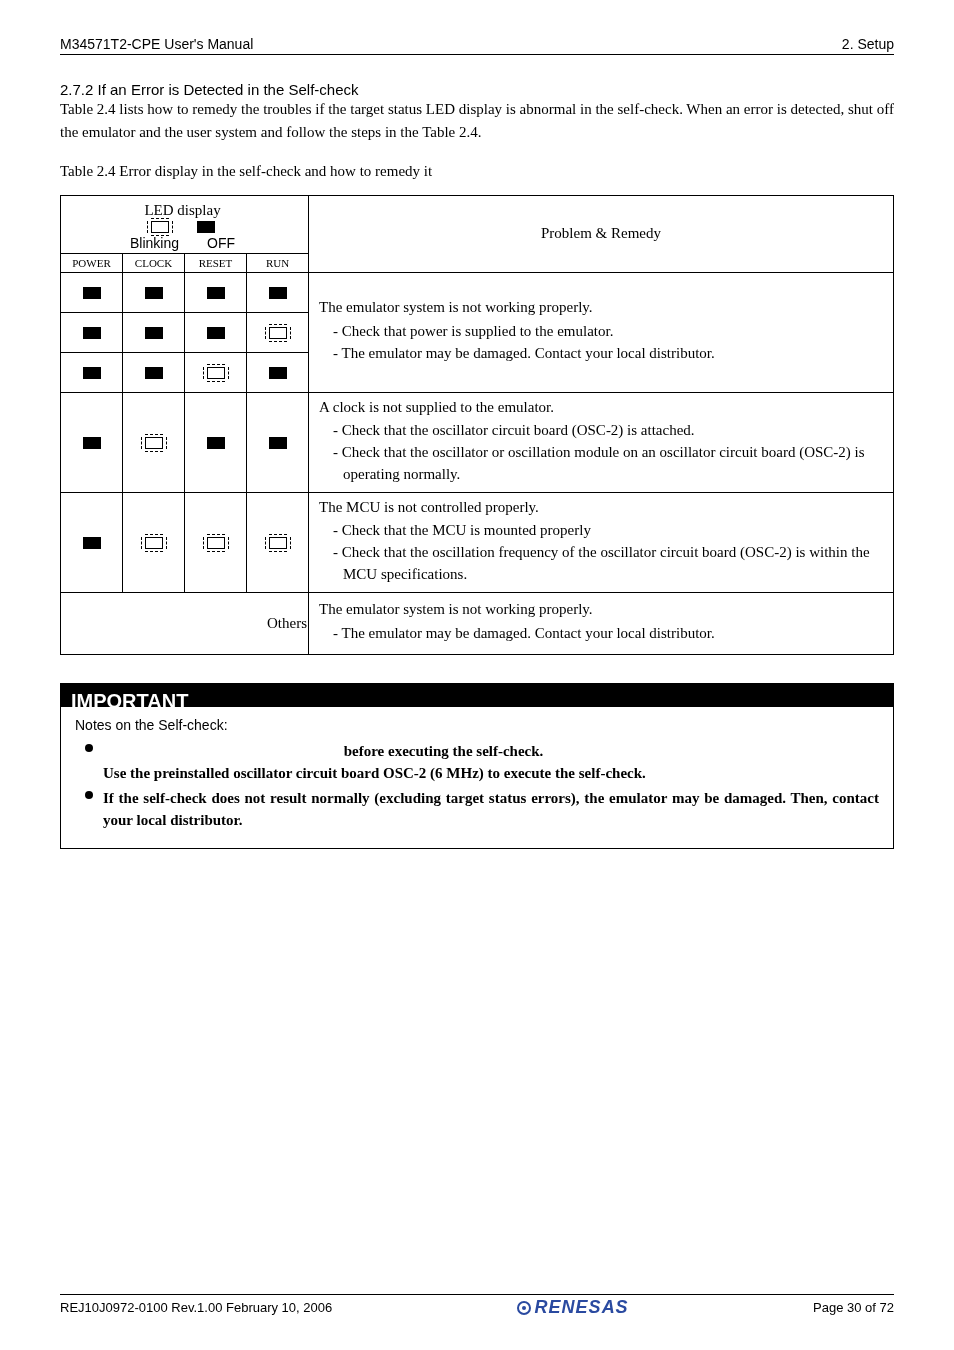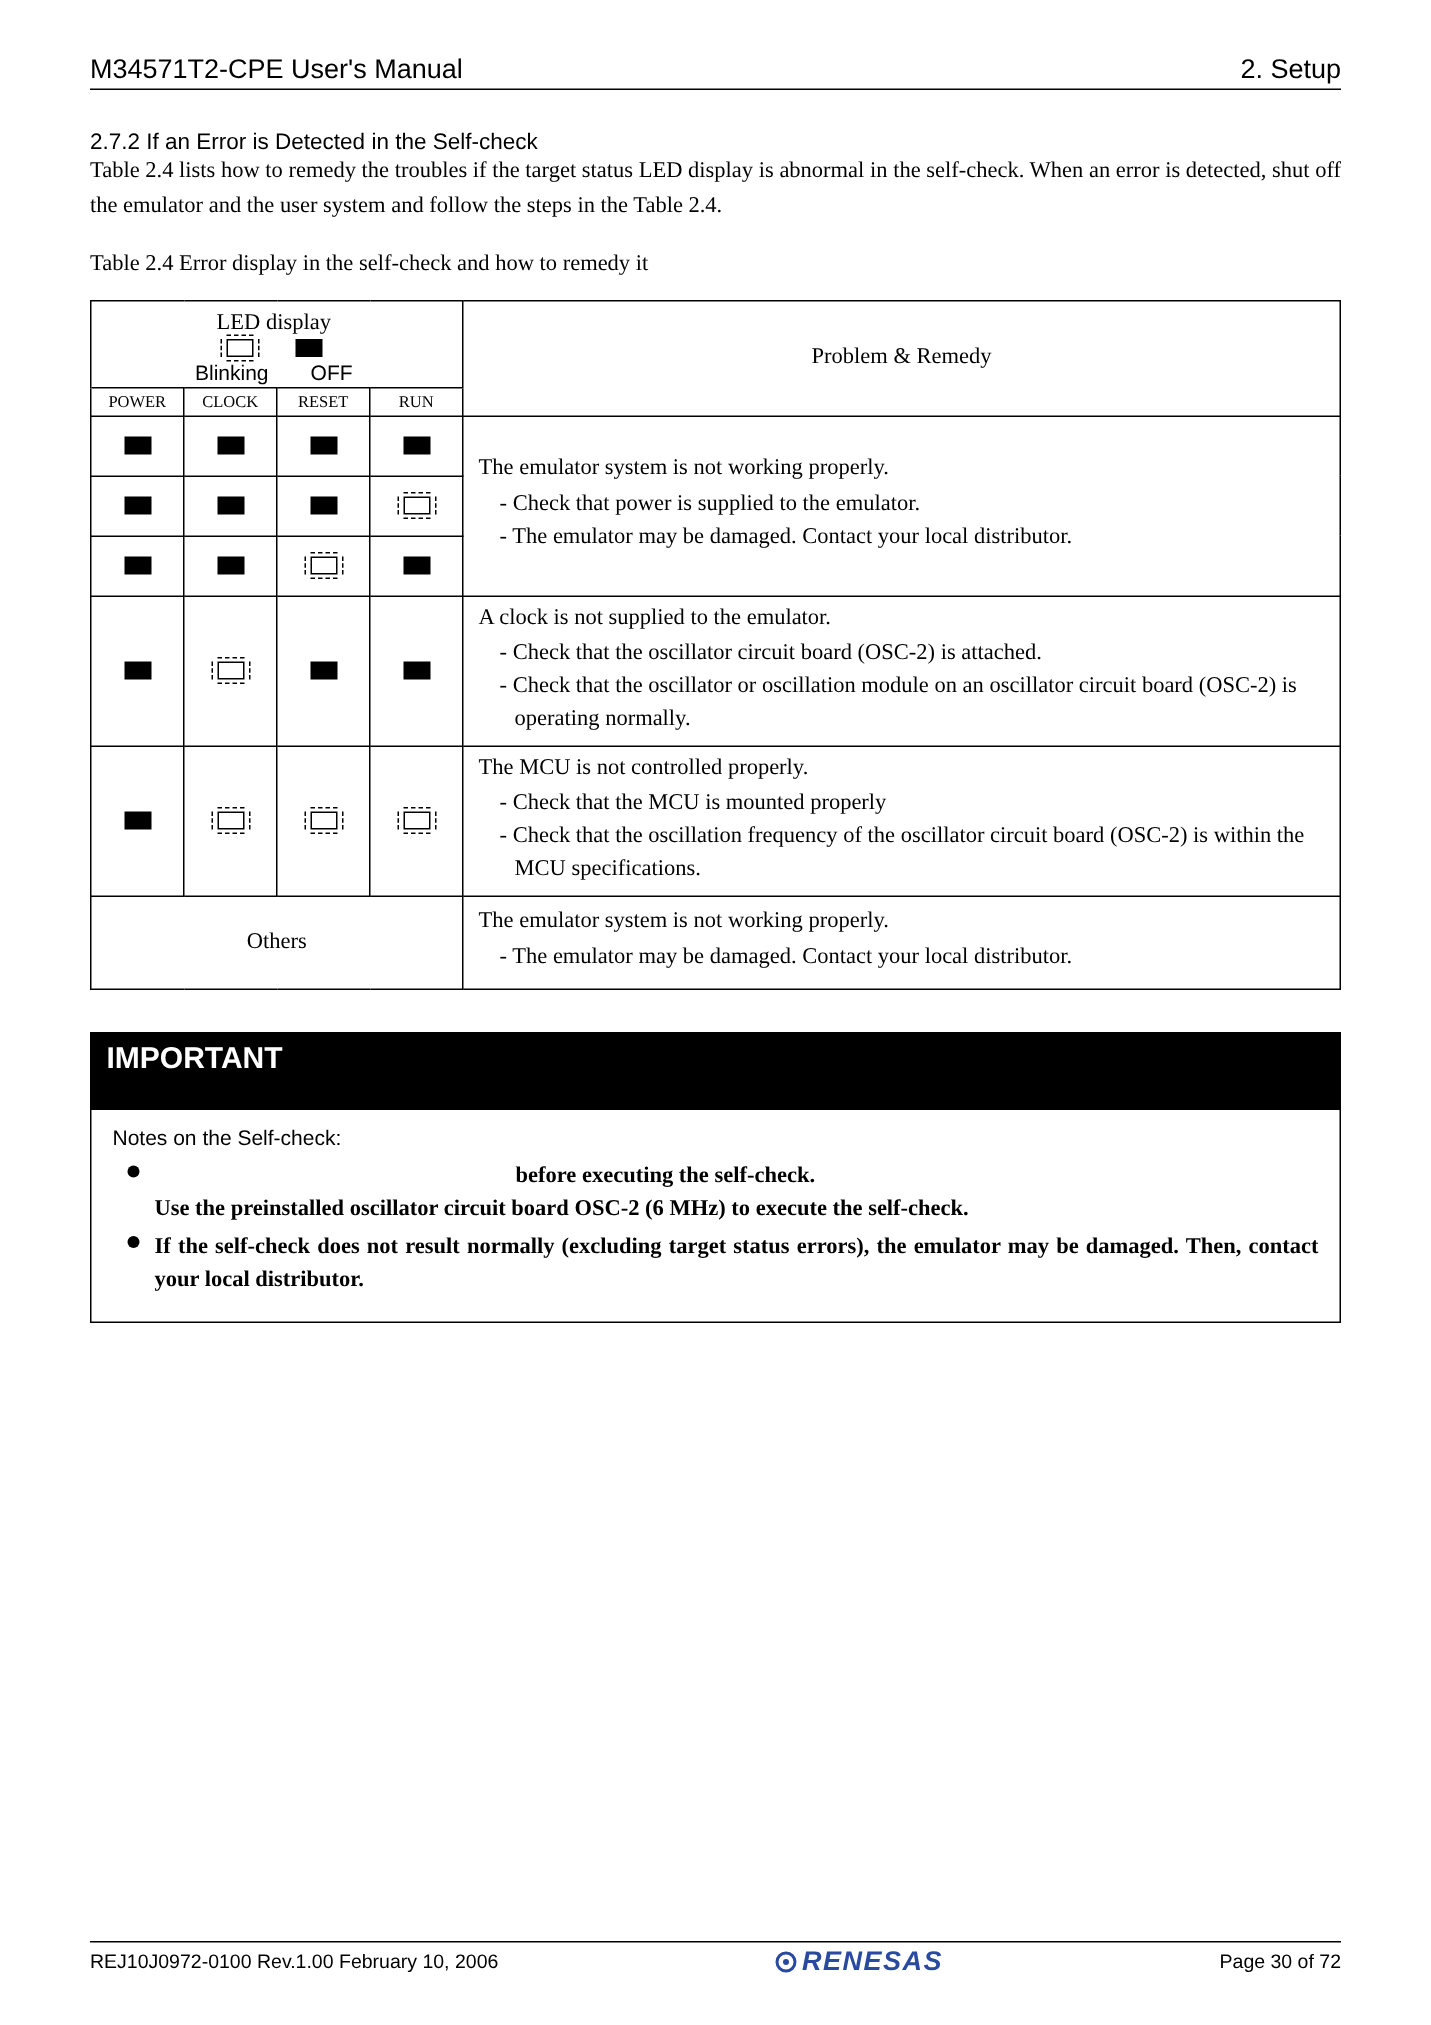"M34571T2-CPE User's Manual" .hdr { font-size: 18px -> 14px }
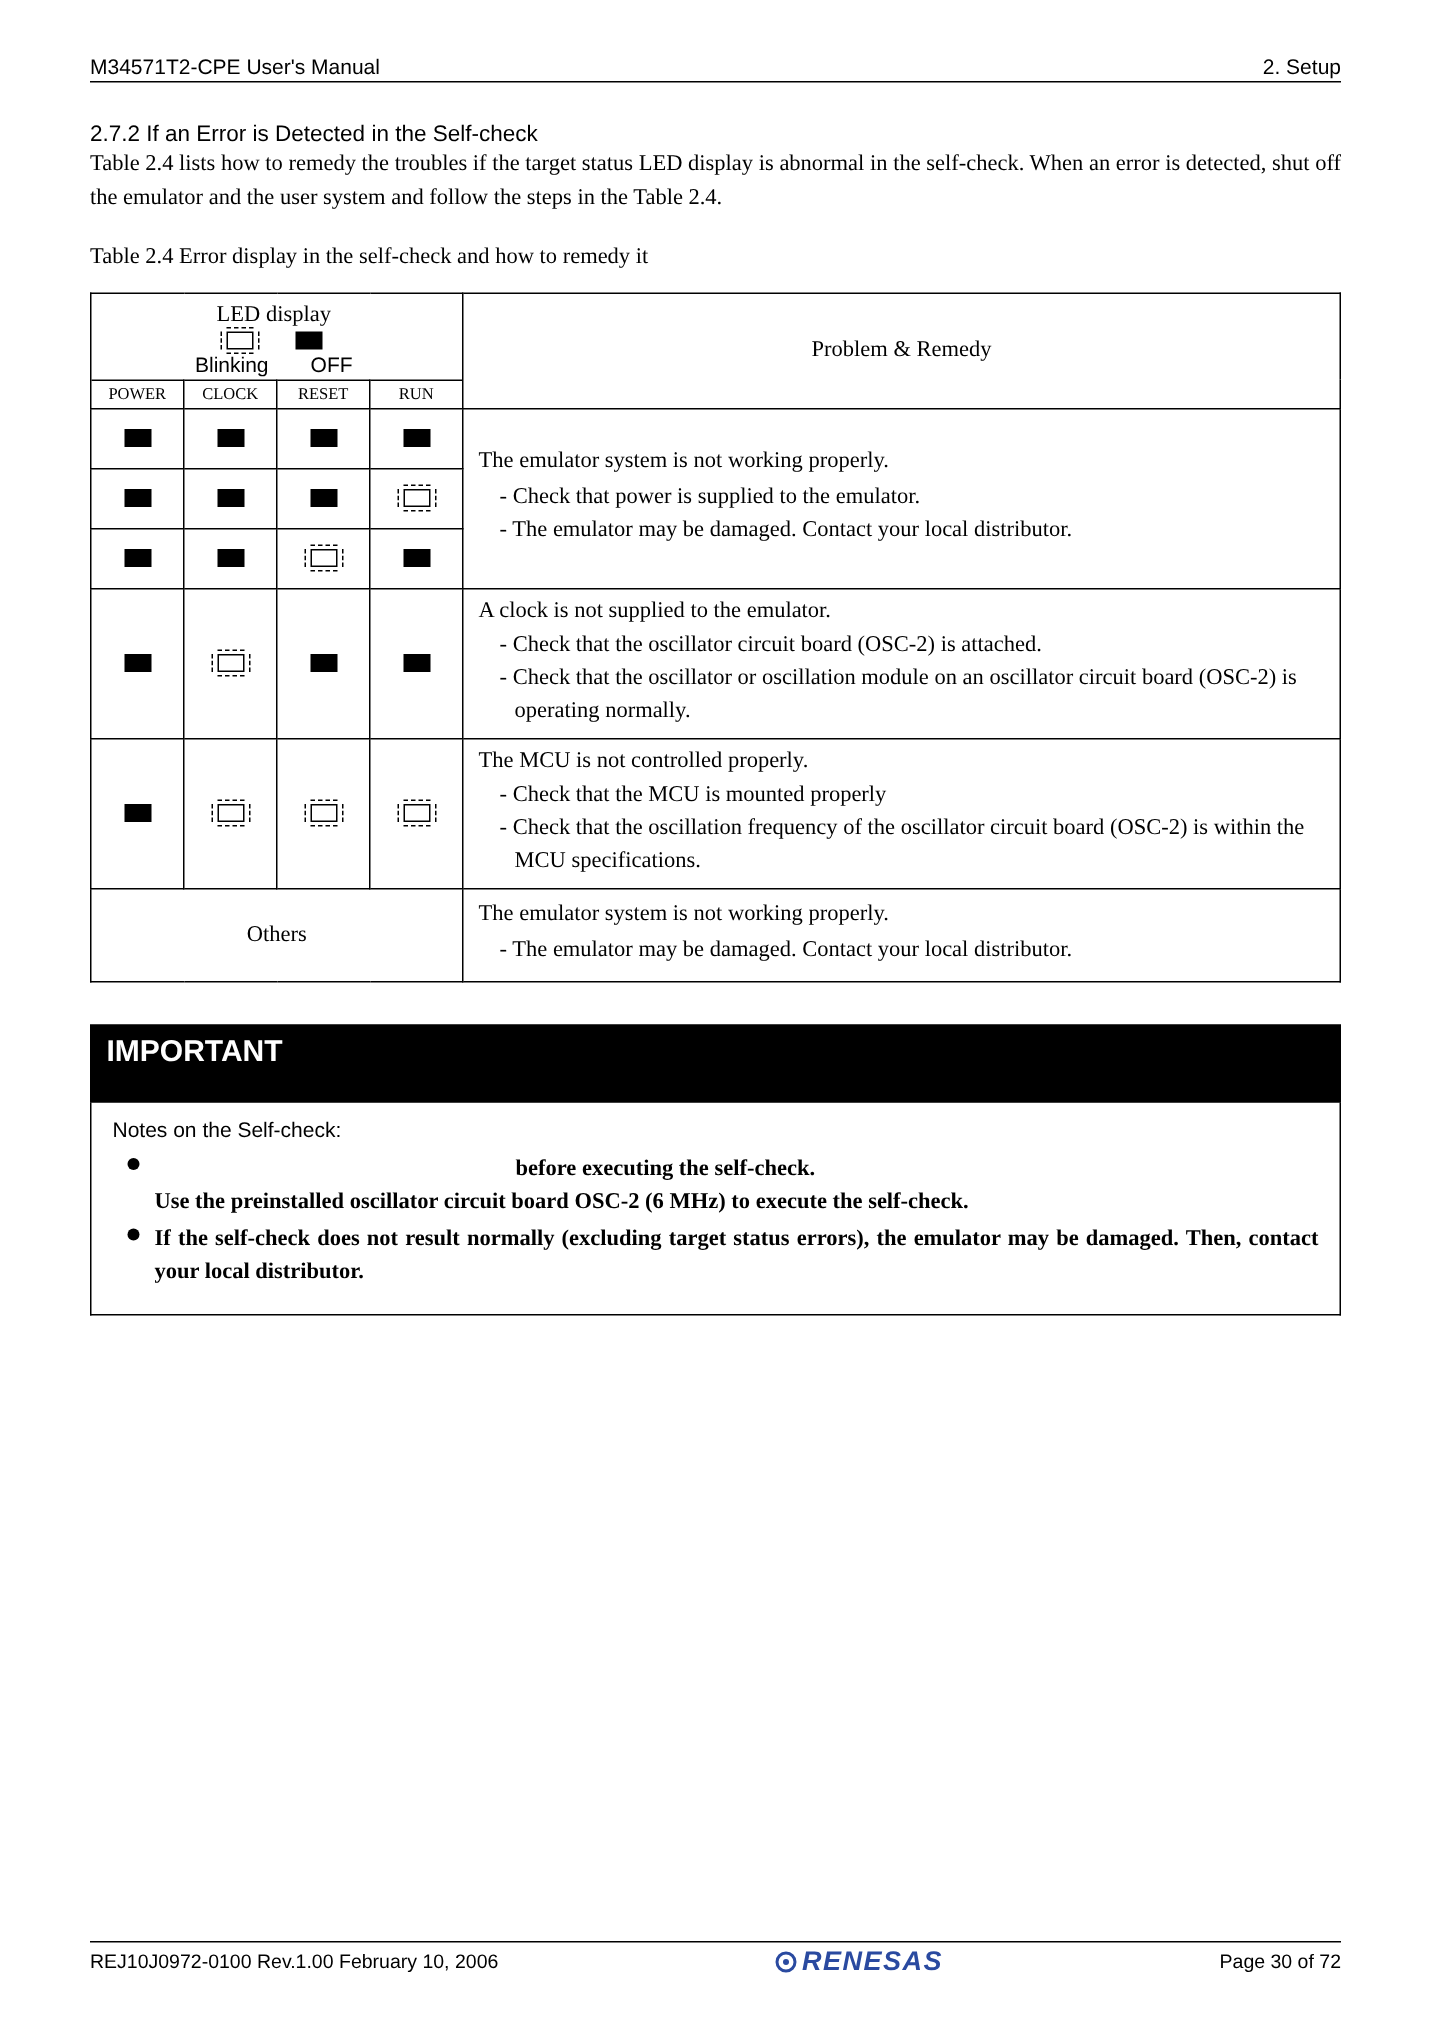"Others" .others { text-align: center -> right }
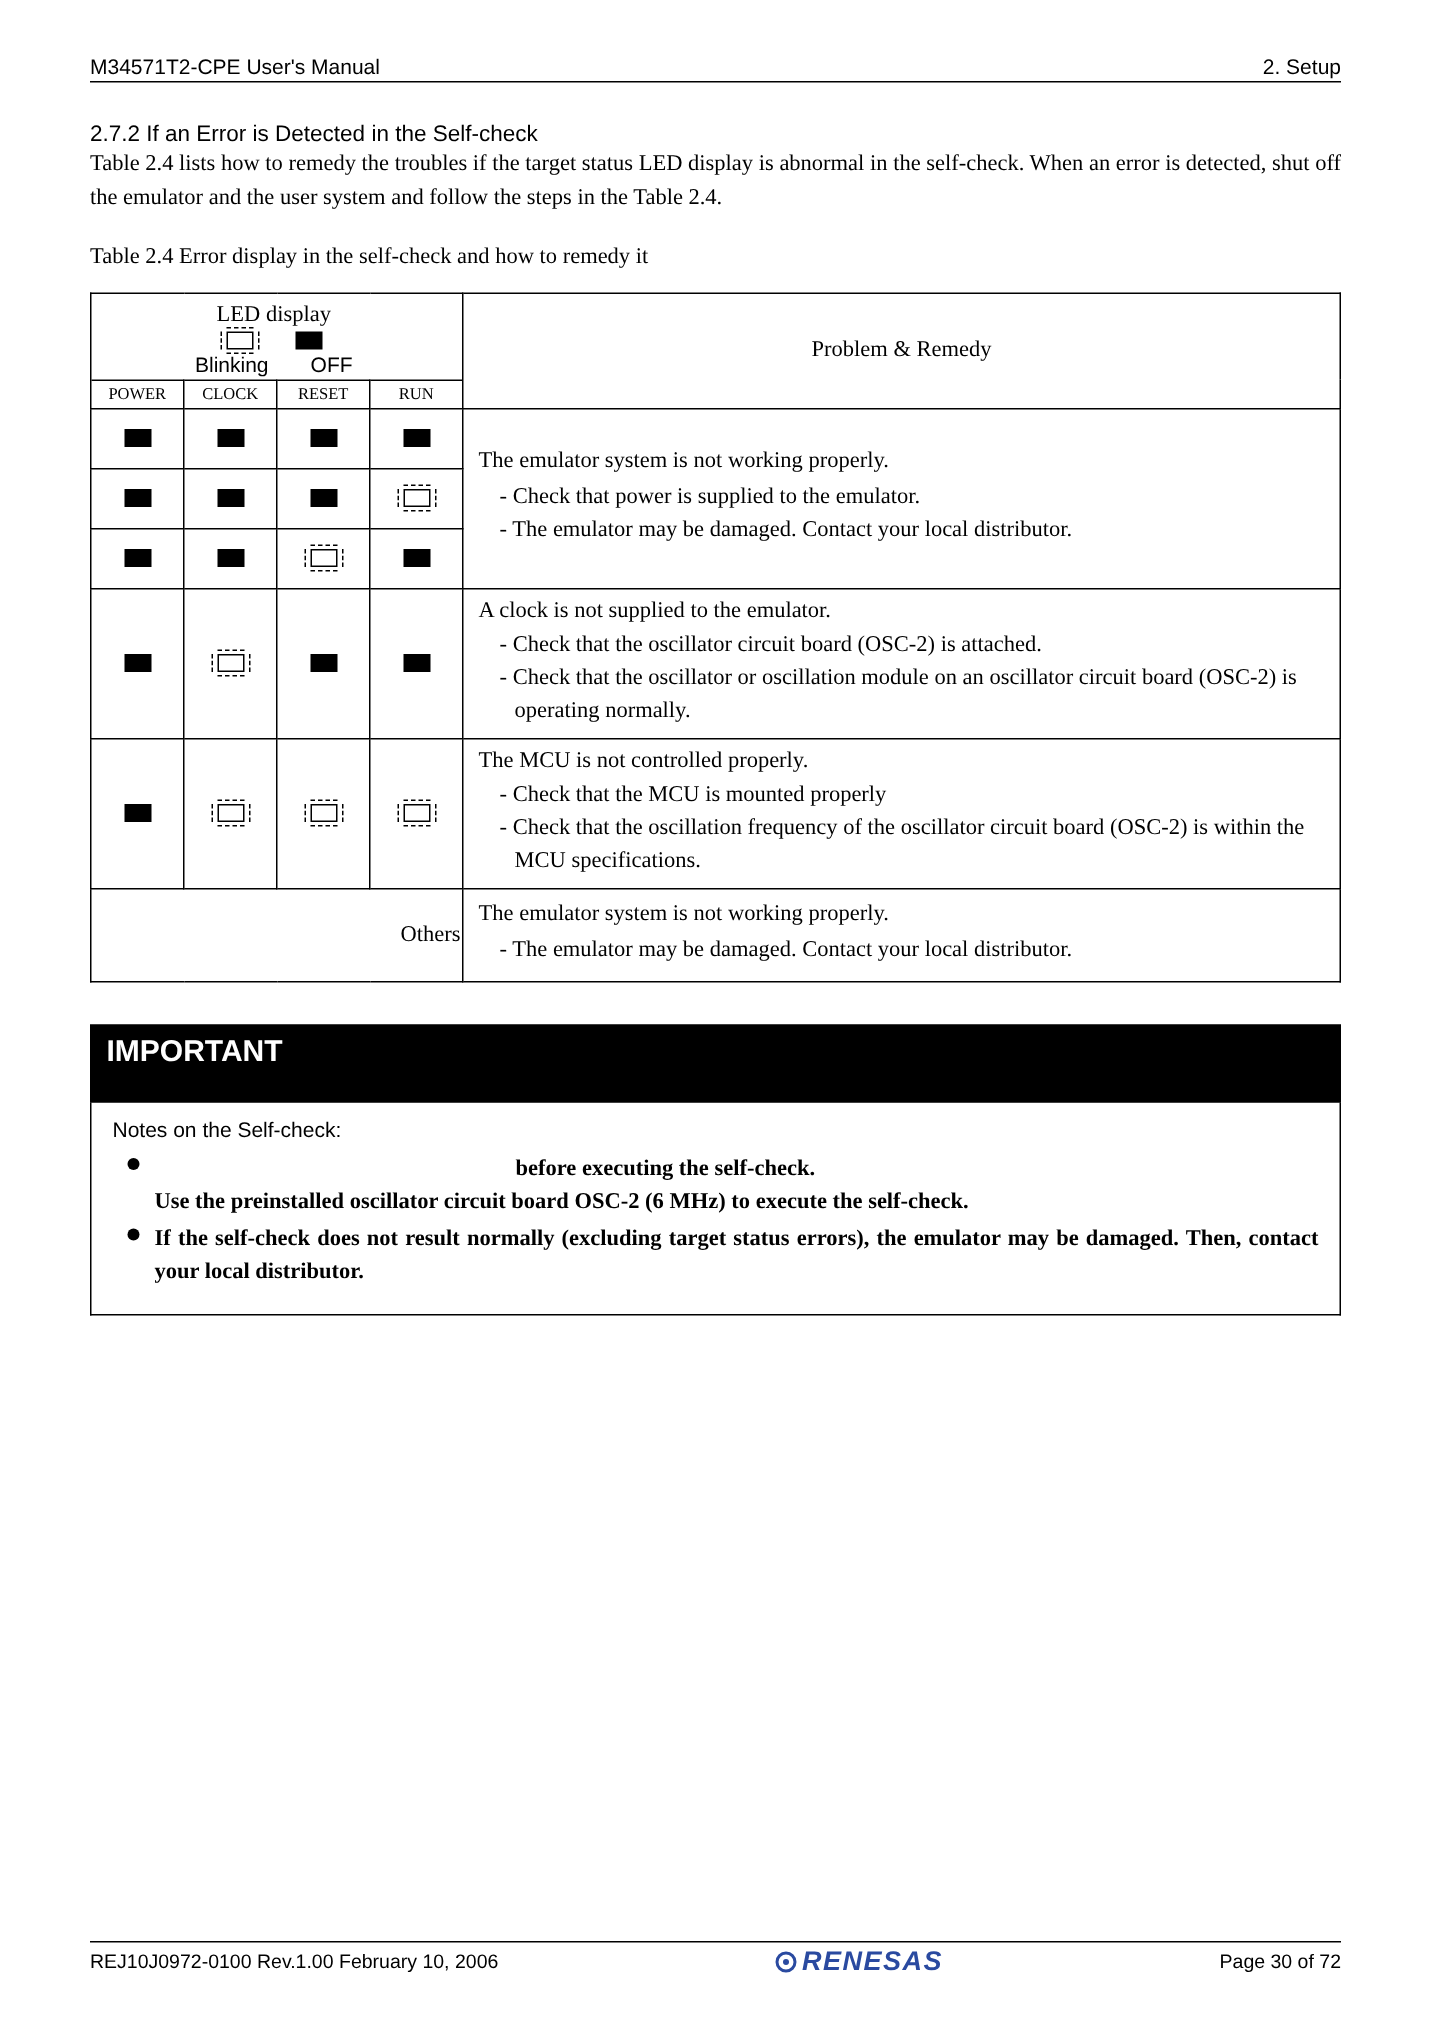"IMPORTANT" .imp-bar { height: 52px -> 24px }
